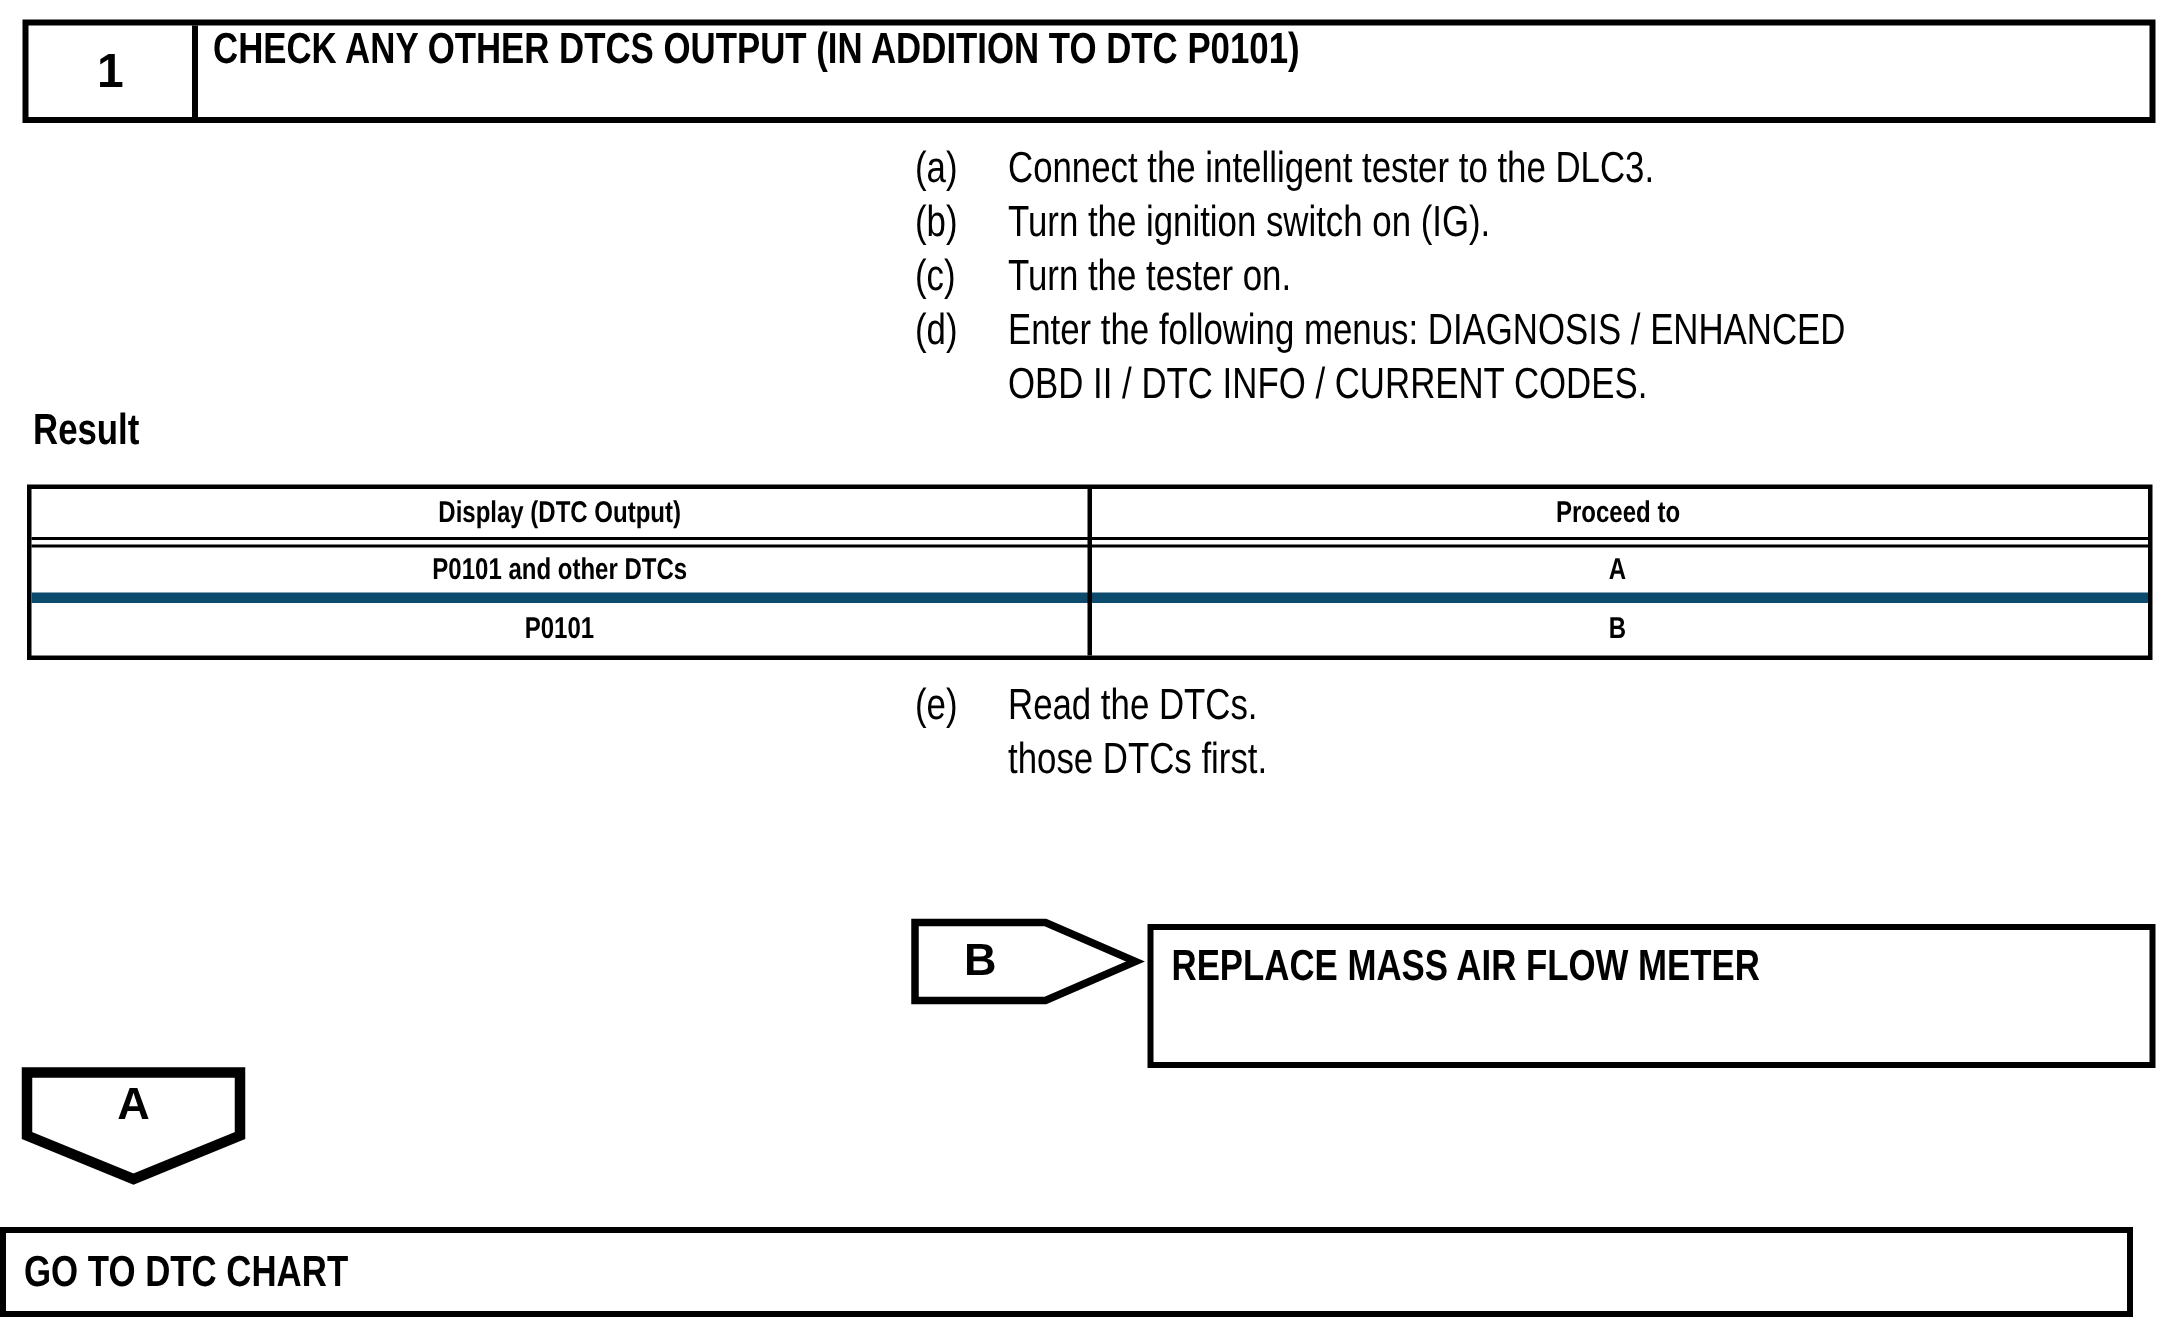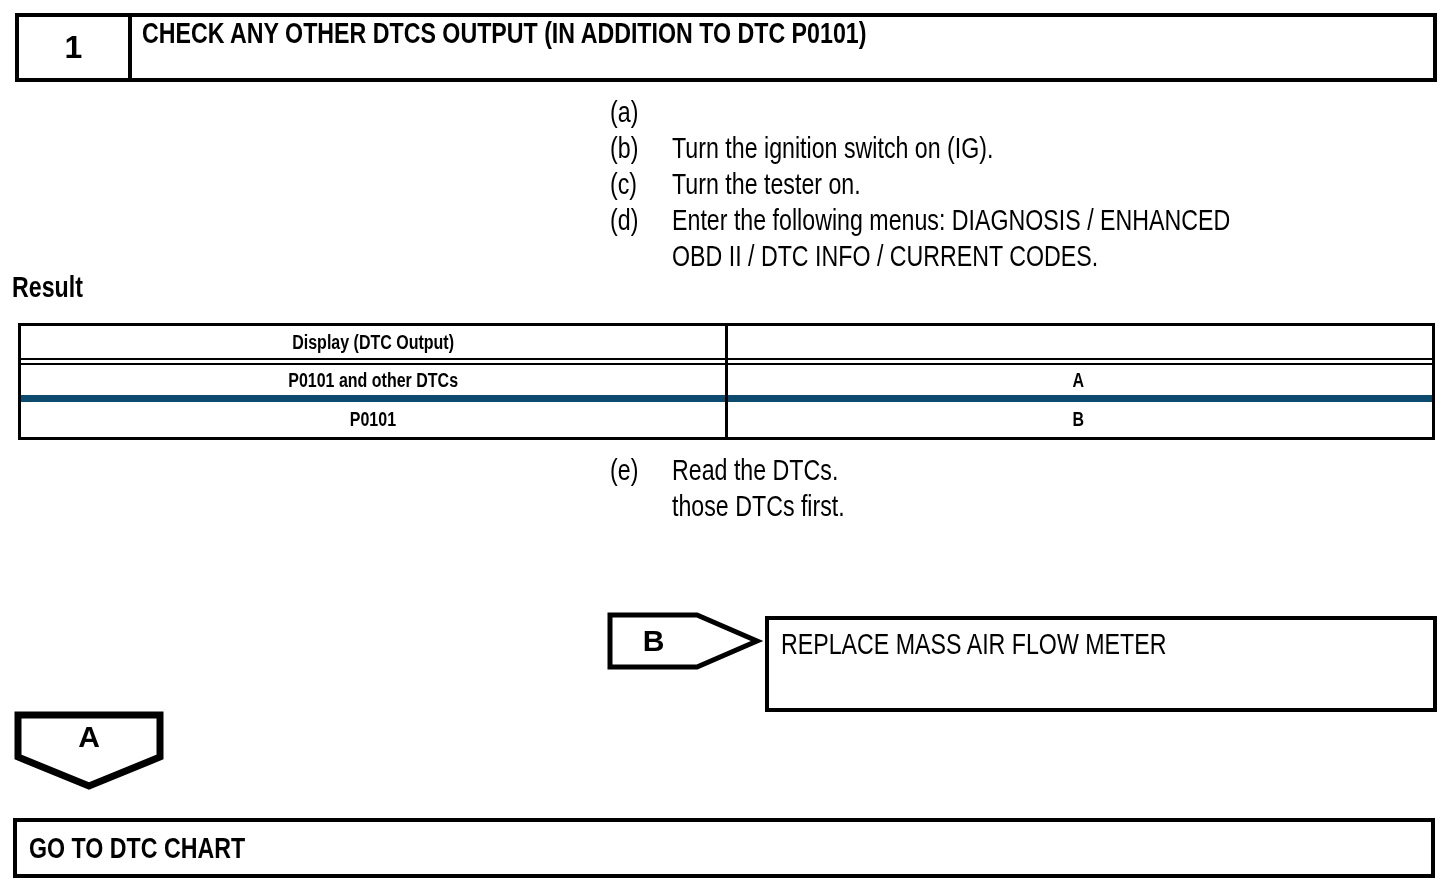"Connect the intelligent tester to" div.step-lines { html: none -> <div> <div><span>Connect the intelligent tester to the DLC3.</span></div> </div> }
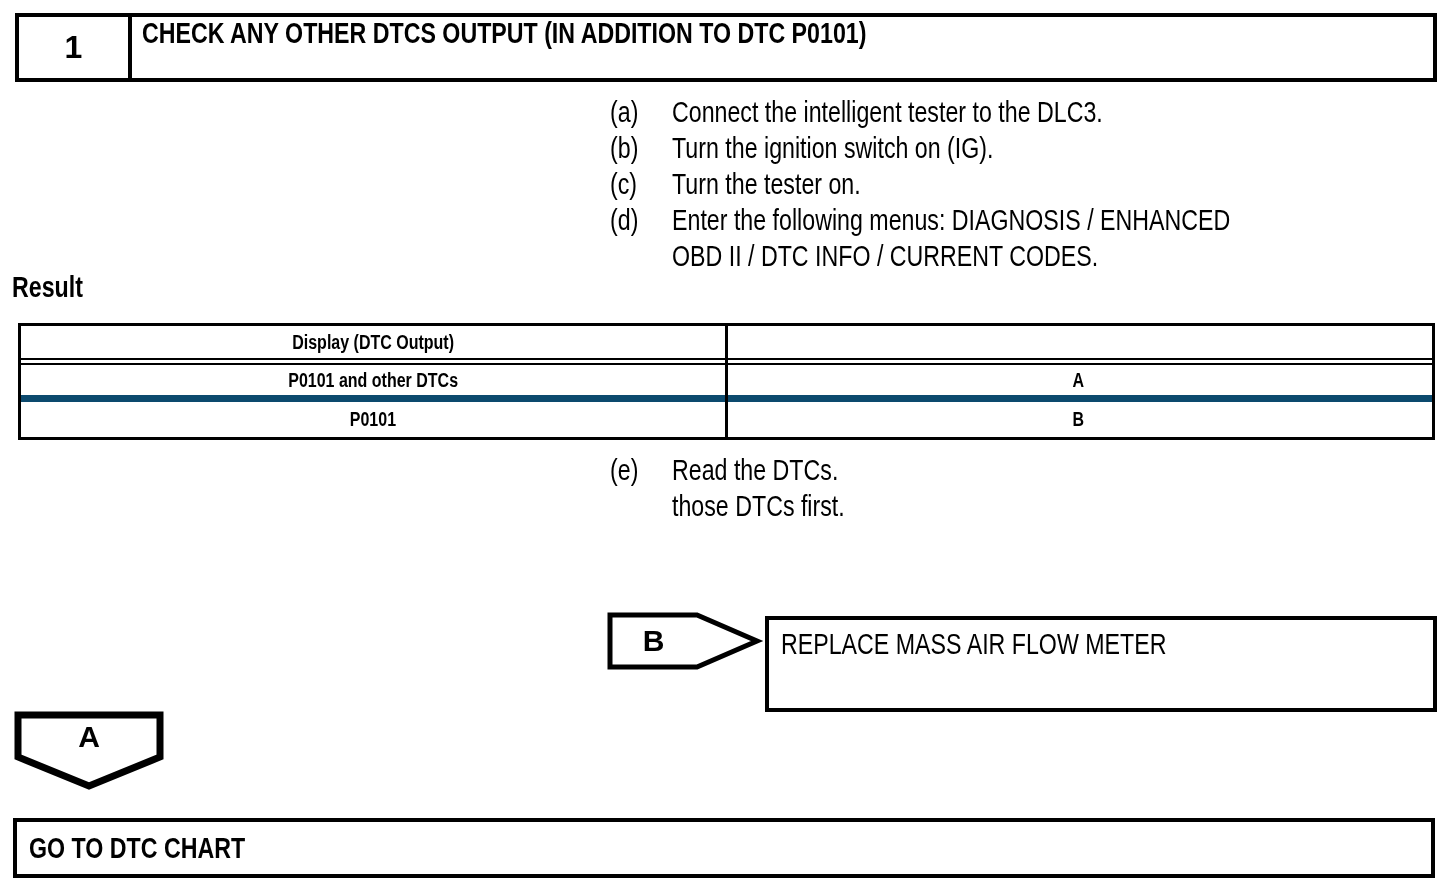"Result" .result-label { left: 12px -> 22px }
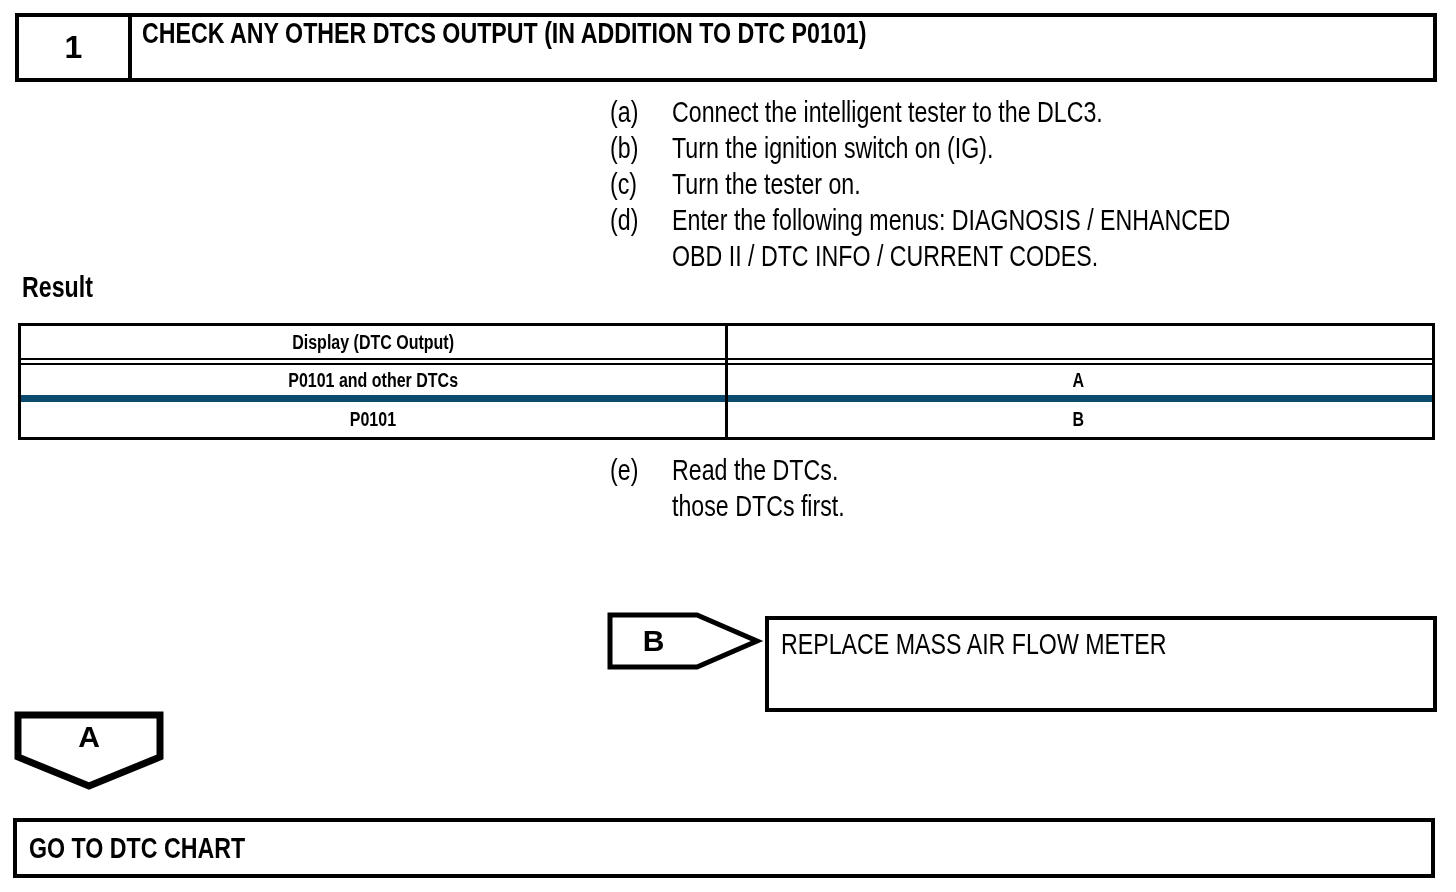"Proceed to" div.tcell { html: none -> <div> <span>Proceed to</span> </div> }
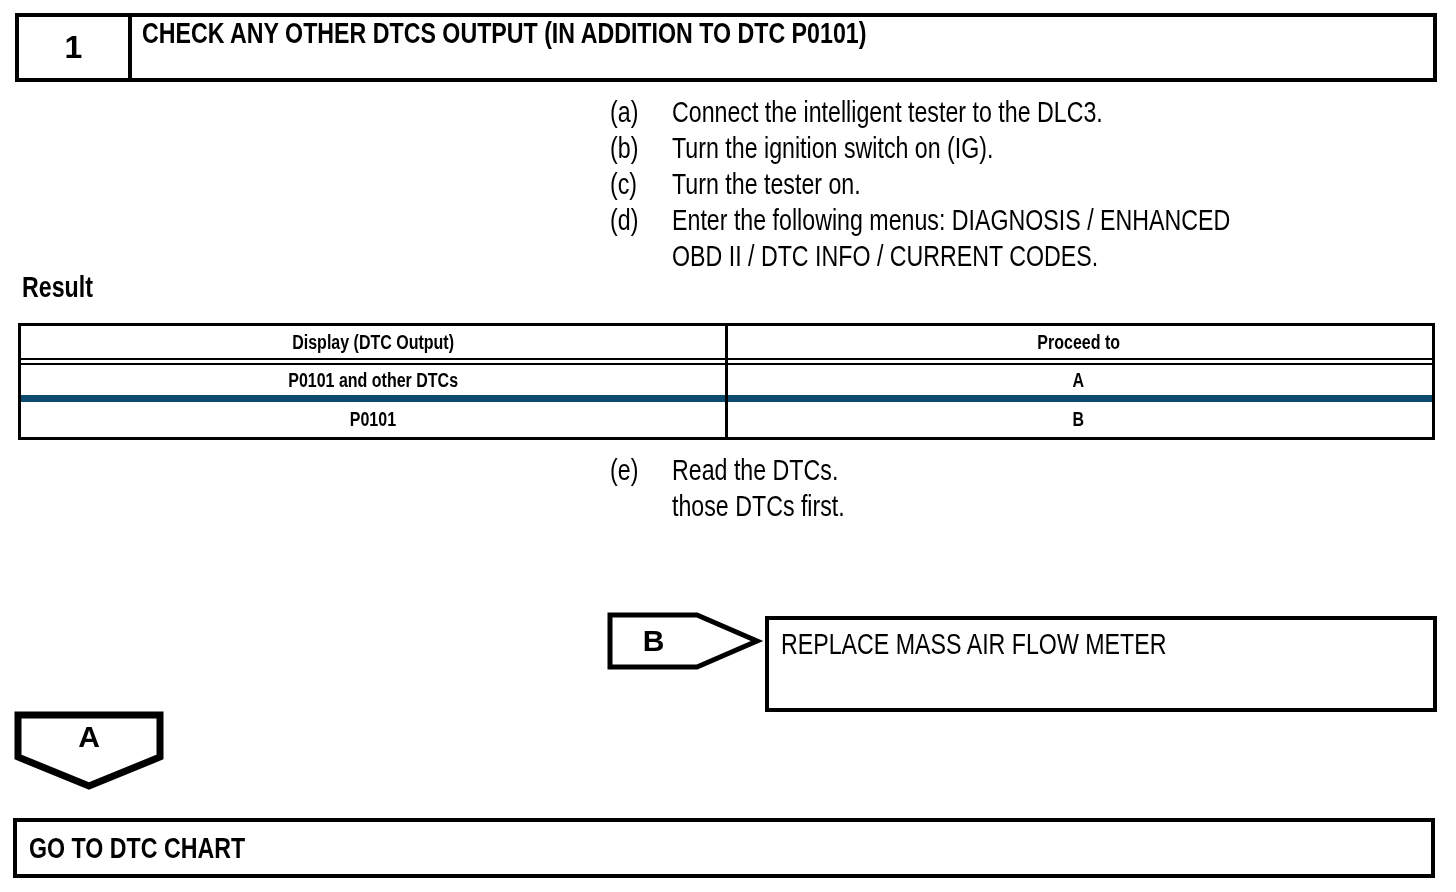"REPLACE MASS AIR FLOW METER" .action-replace { font-weight: 400 -> 700 }
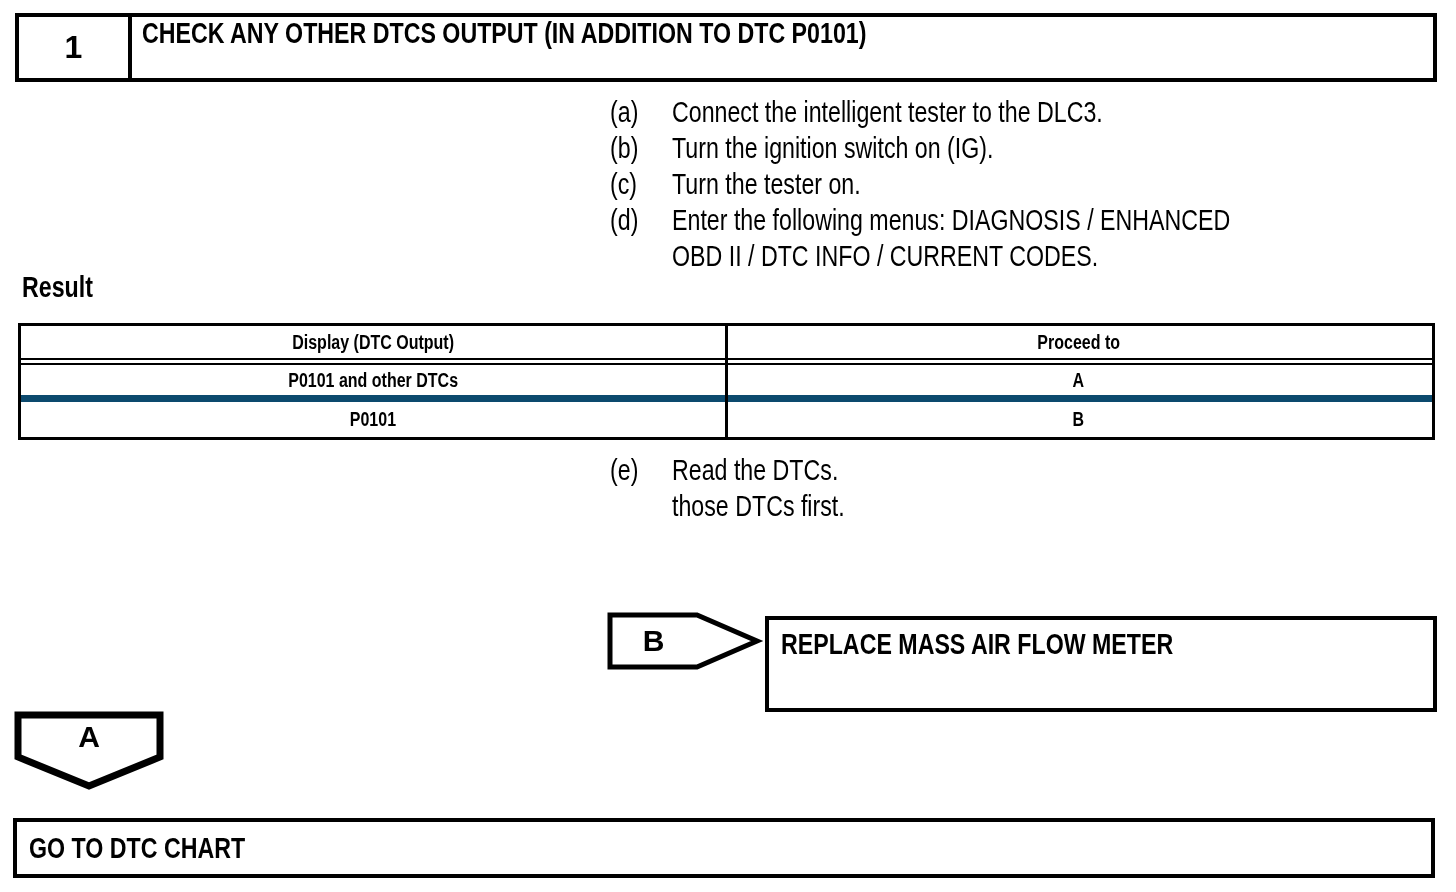"GO TO DTC CHART" .action-footer { left: 13px -> 0 }
